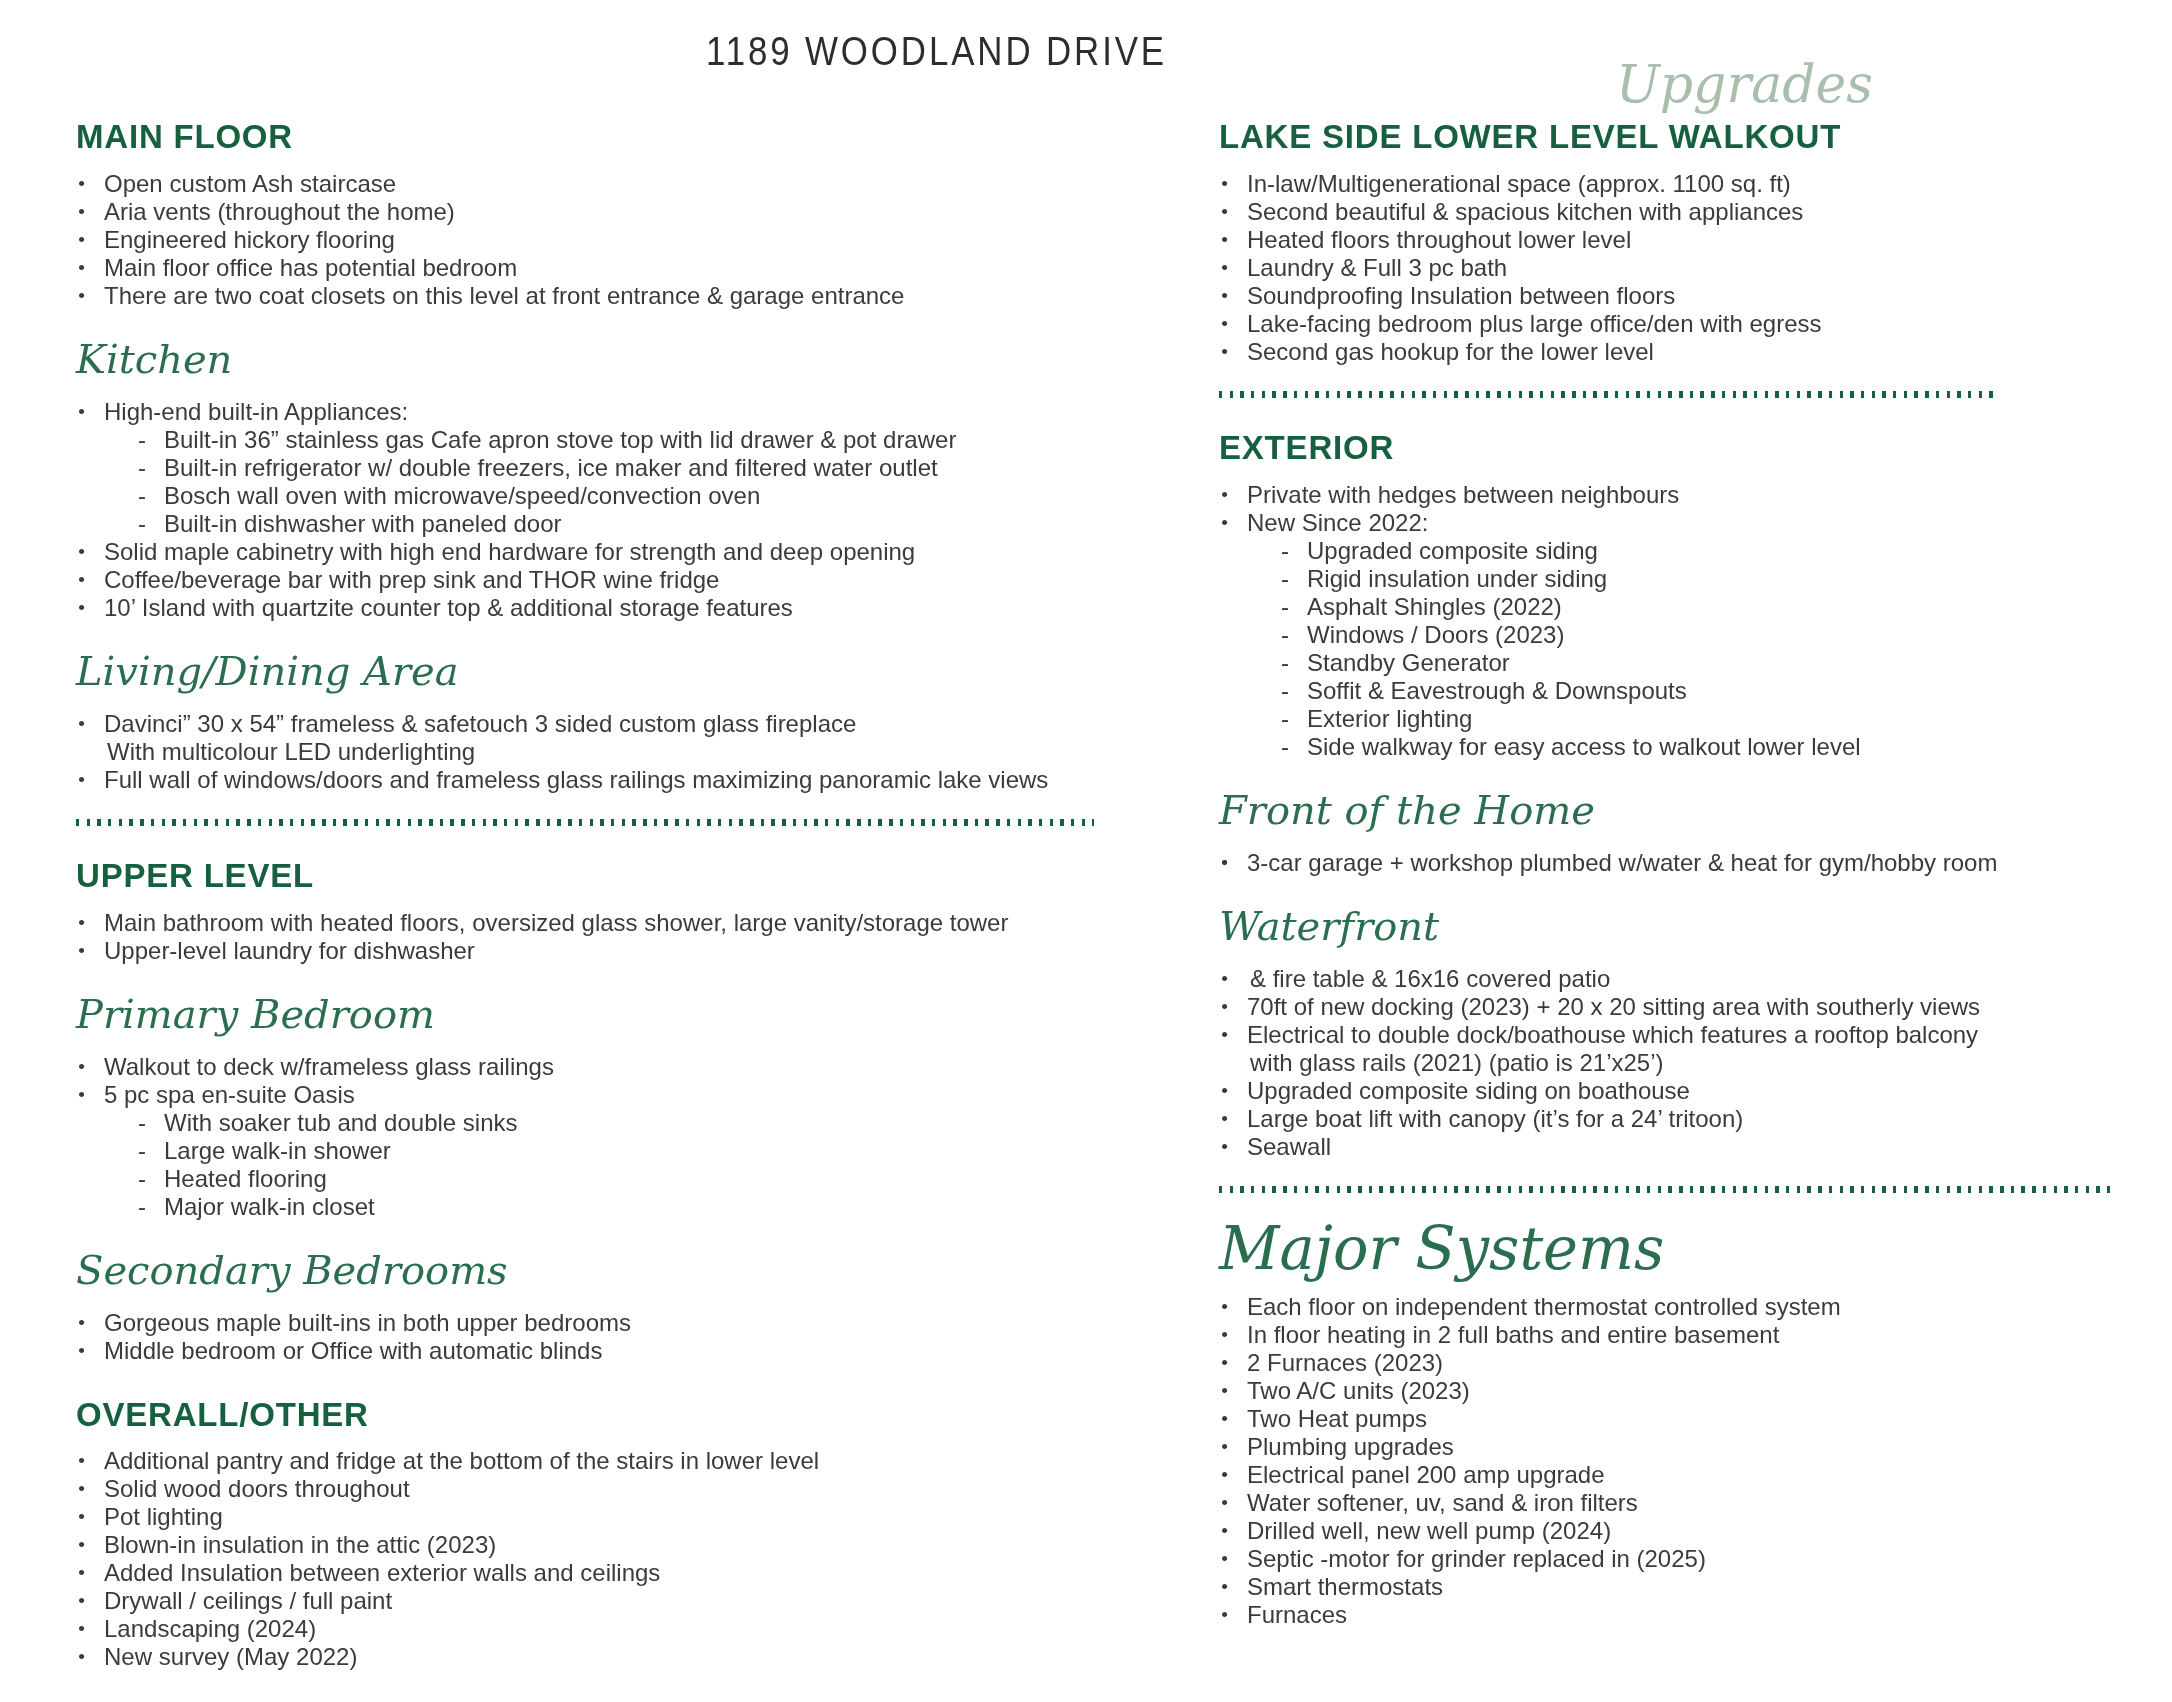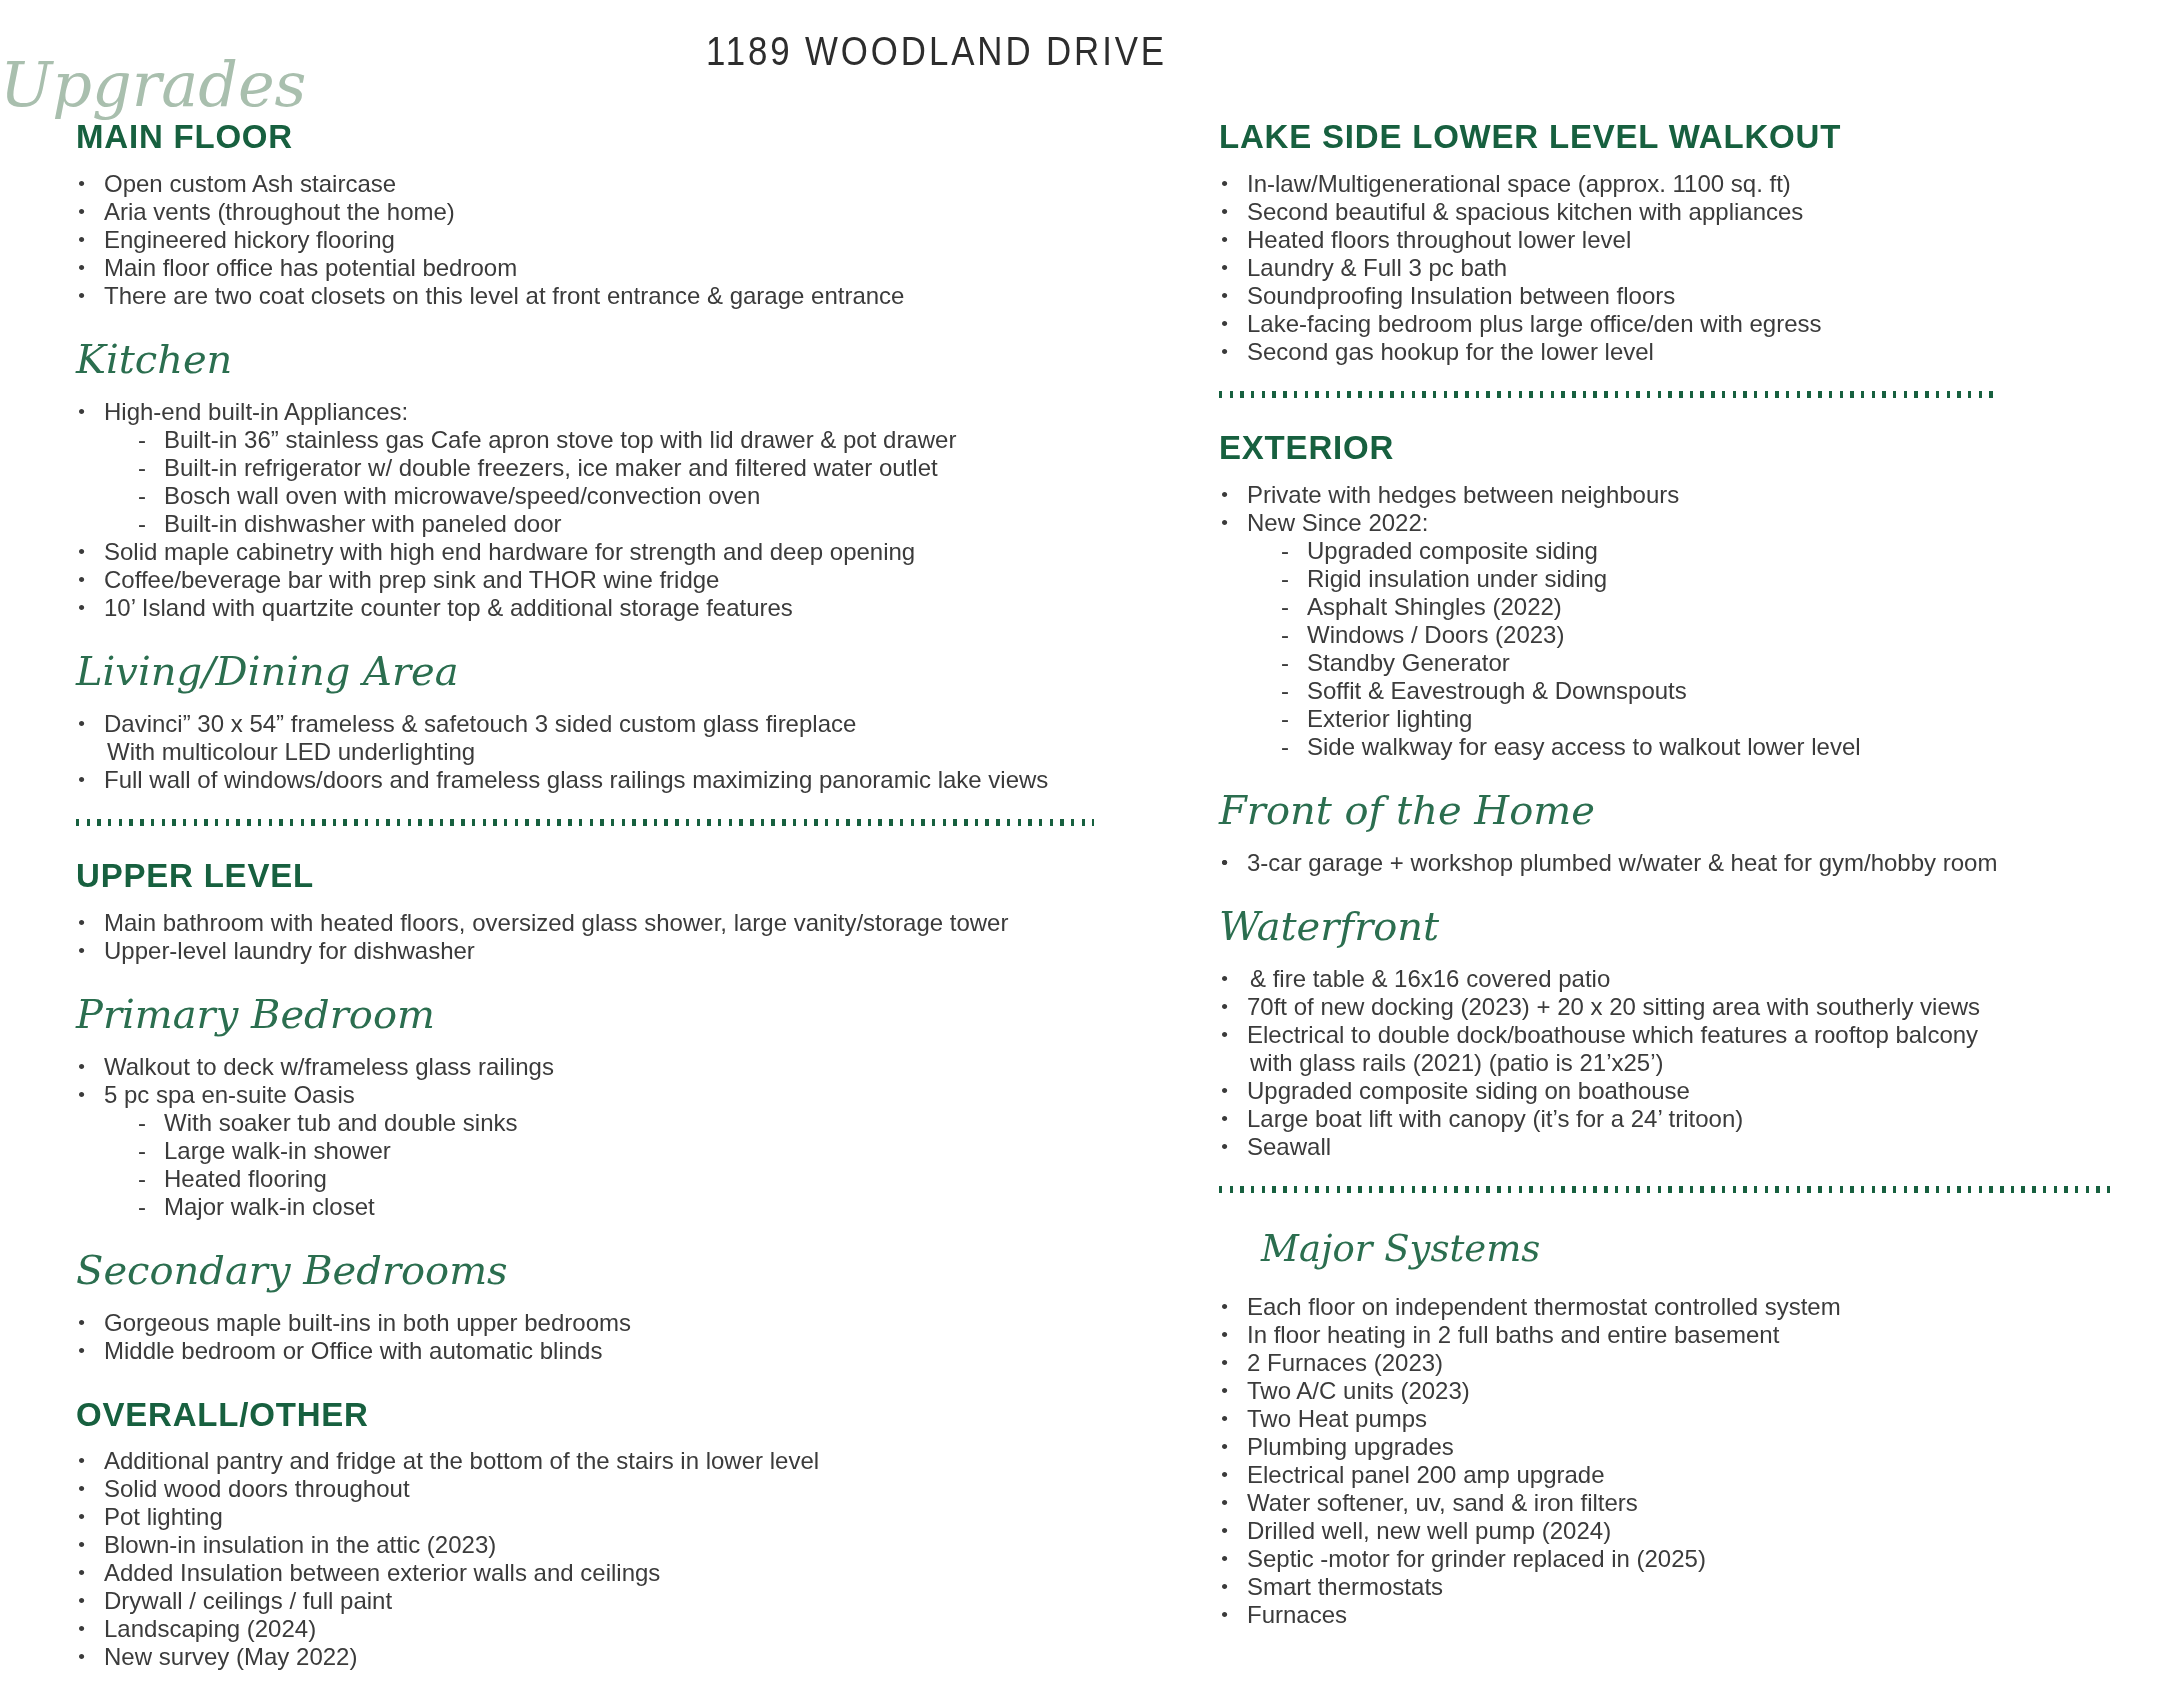"Upgrades" .page-subtitle { font-size: 62px -> 52px; text-align: left -> right }
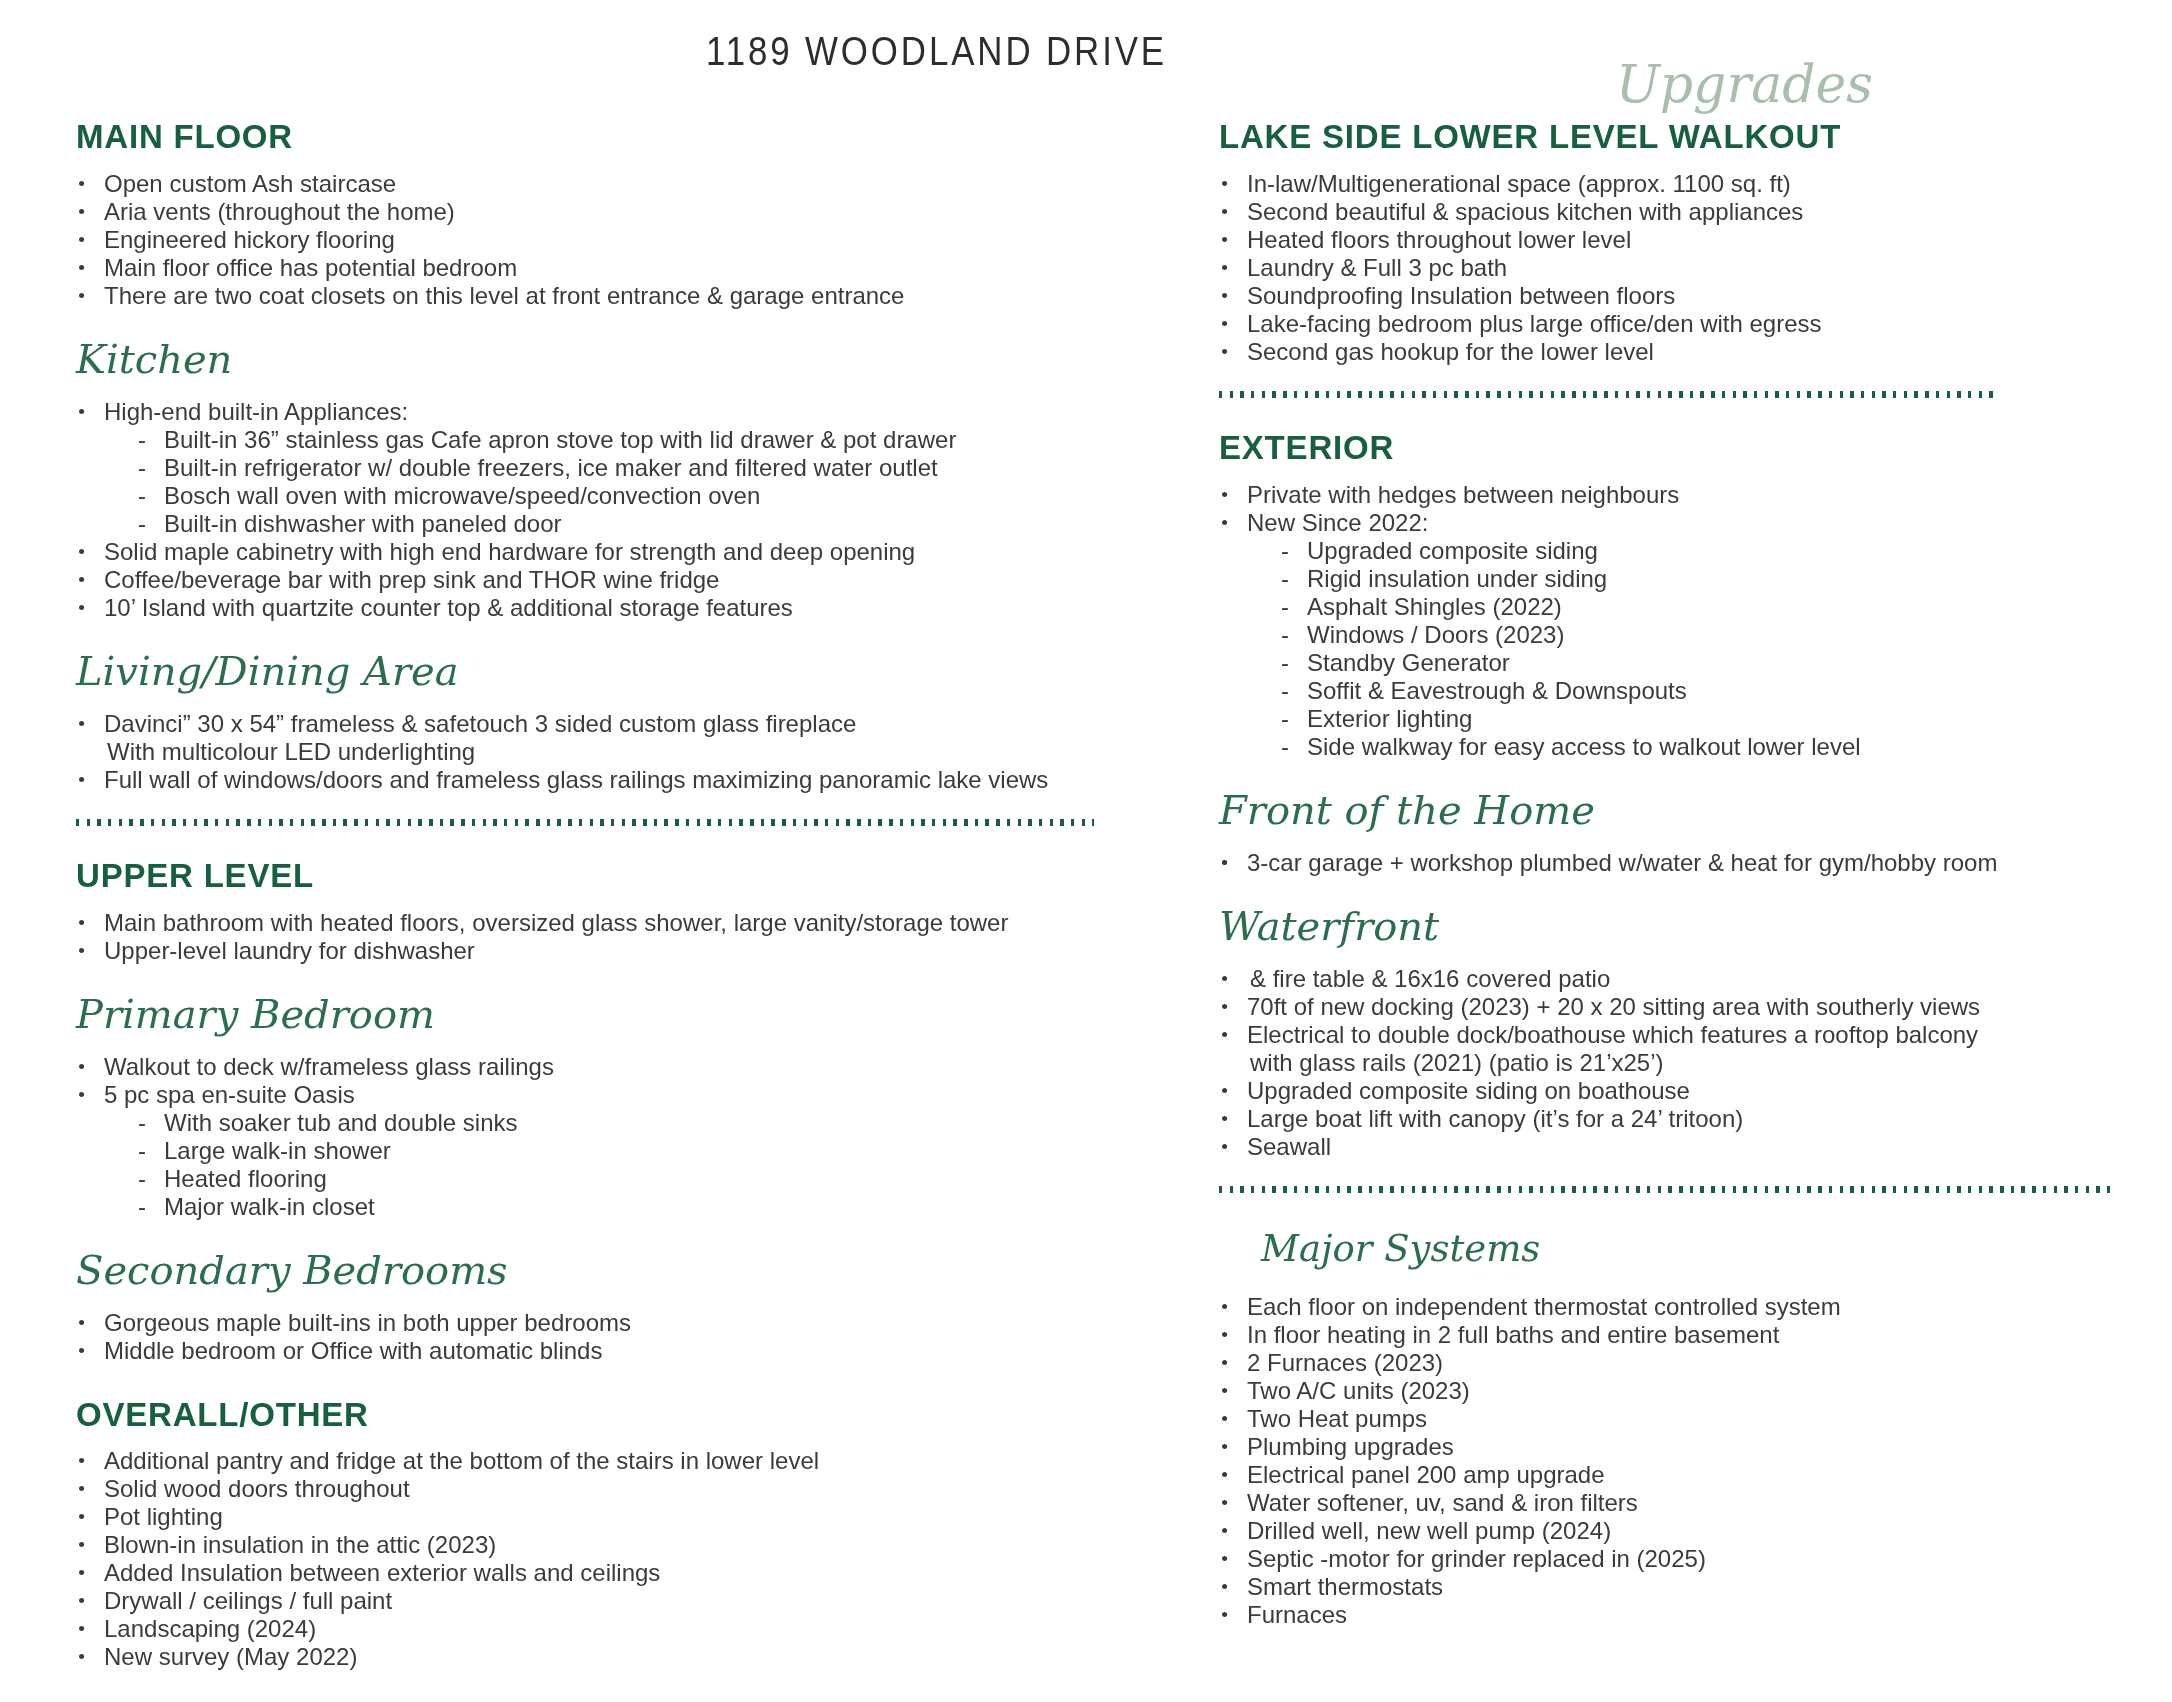"Major Systems" .script-heading.large { font-size: 37px -> 59px; margin-left: 42px -> none }
